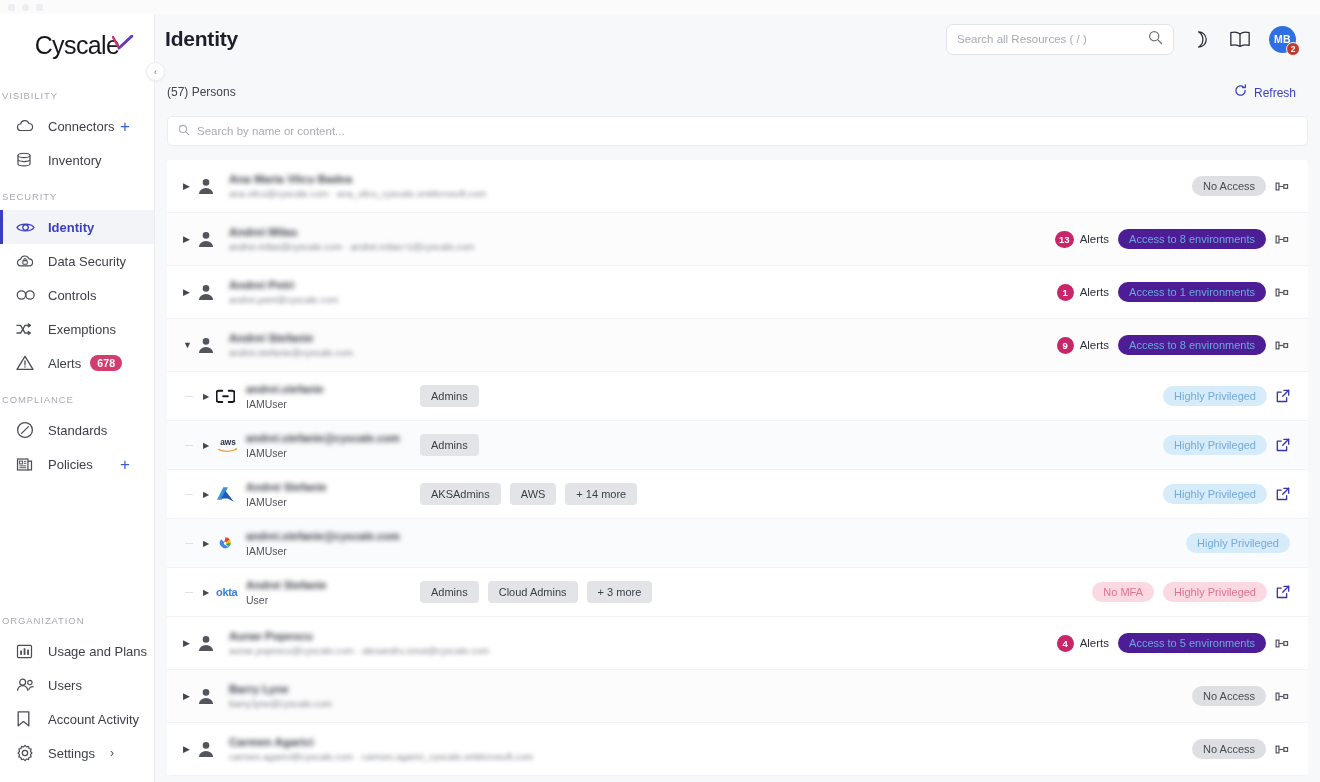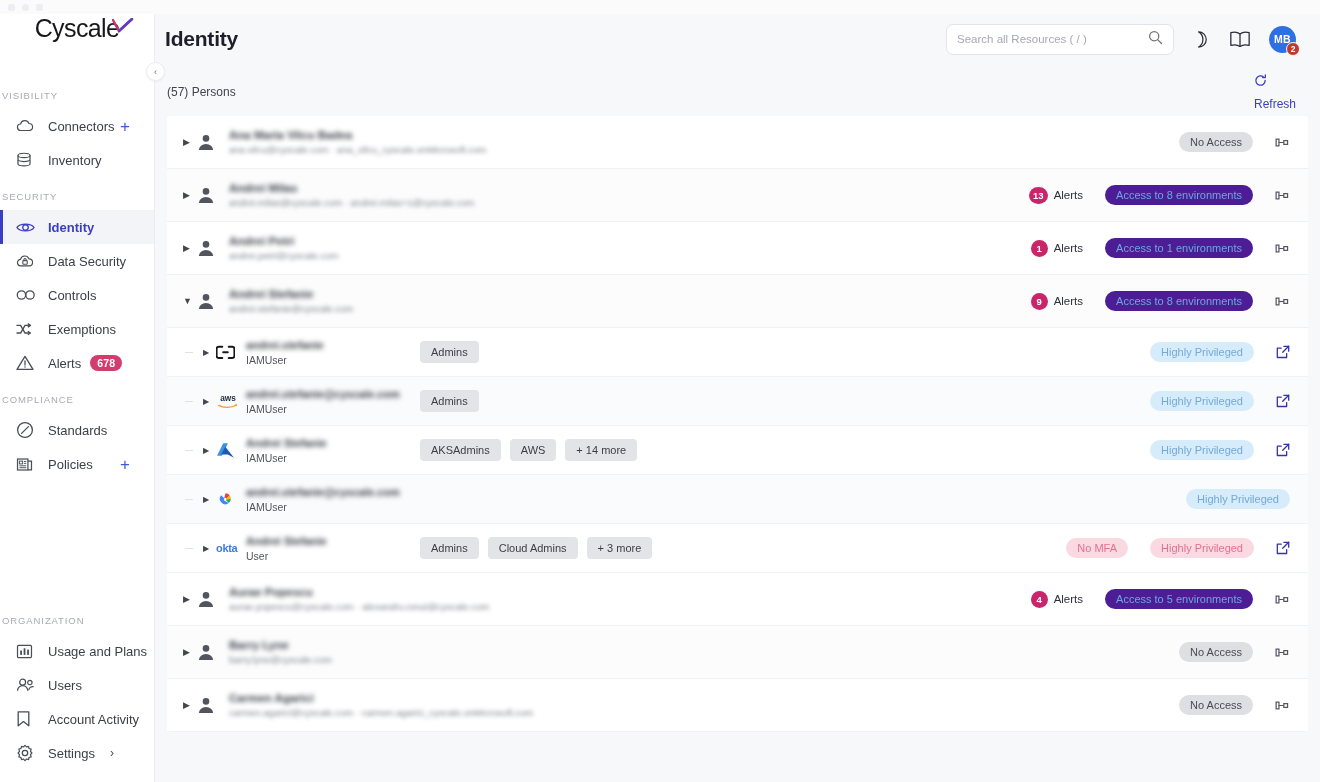"Cyscale" .logo-wrap { align-items: flex-start -> center }
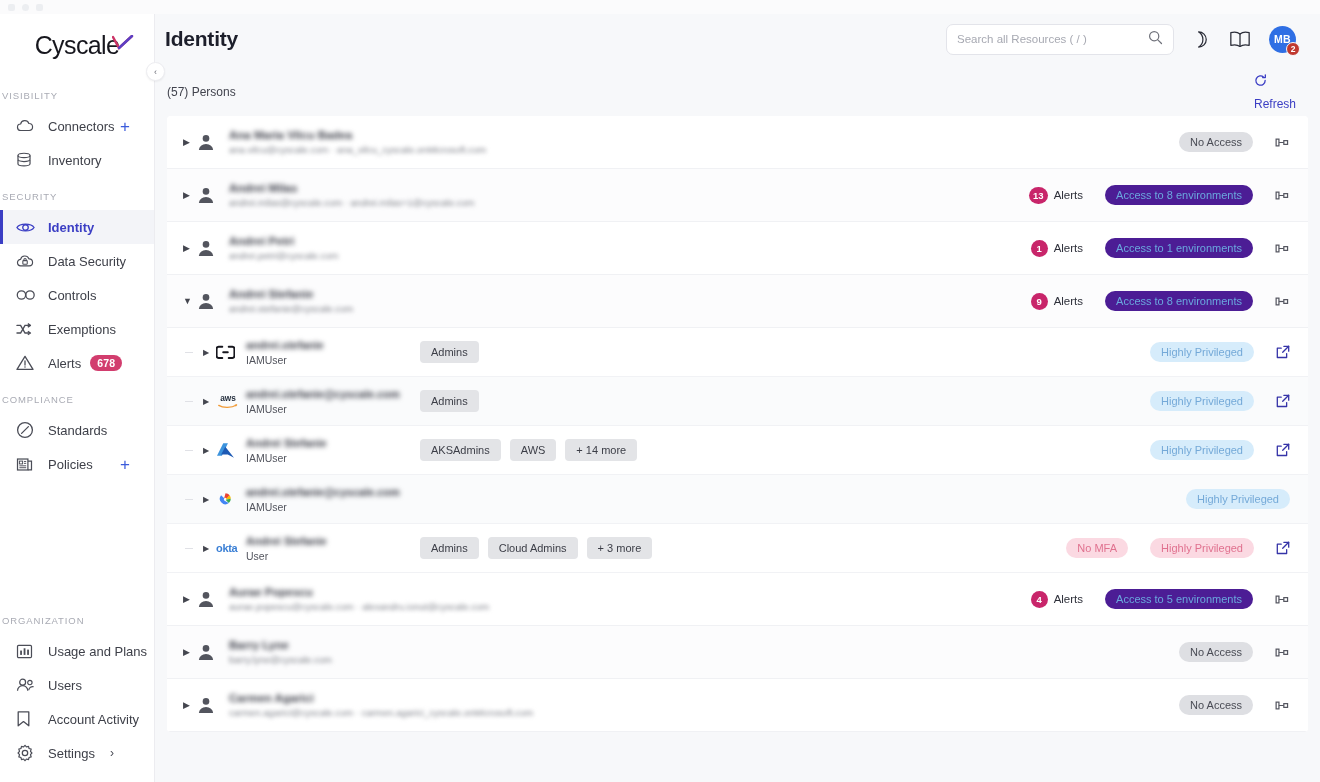"Refresh" .refresh { align-items: flex-start -> flex-end; flex-direction: column -> none }
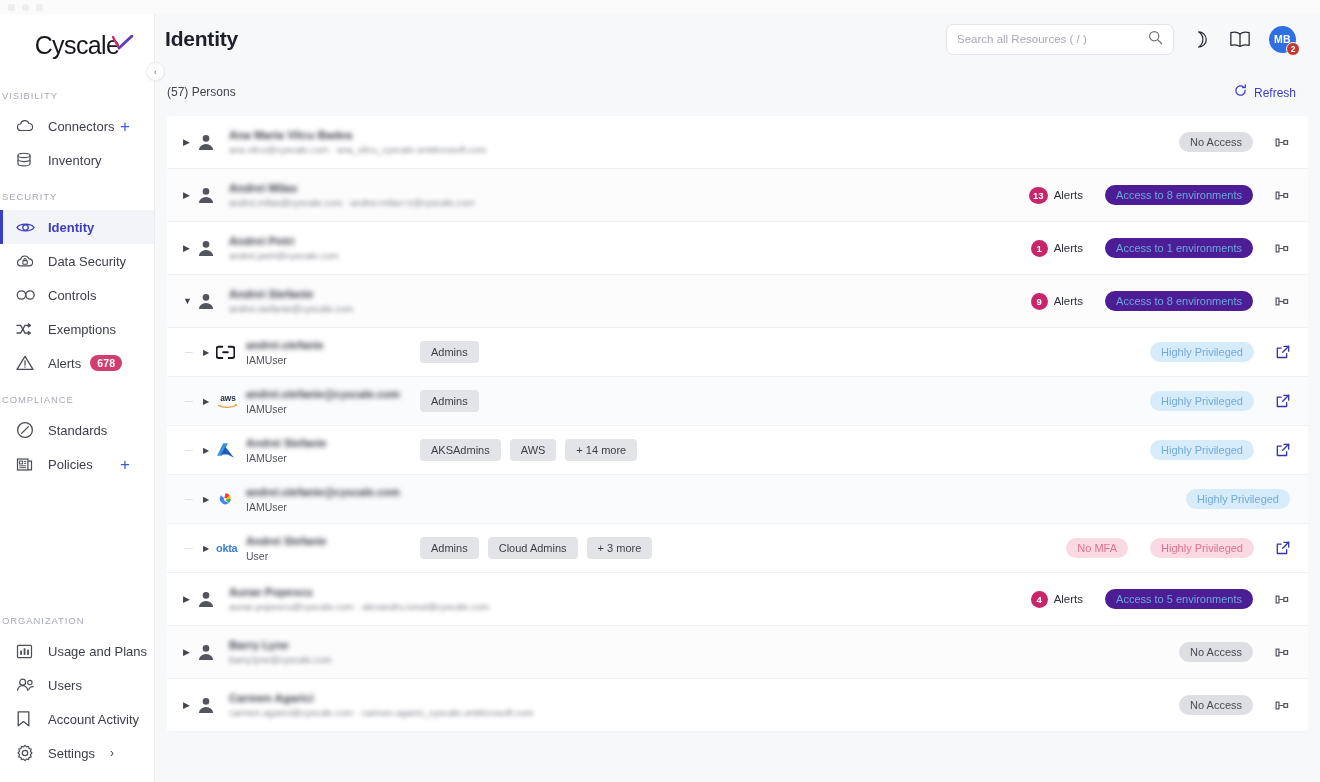"Search by name or content..." div.search-list { html: none -> <div> <span> <svg> <circle></circle> <line></line> </svg> </span> <input> </div> }
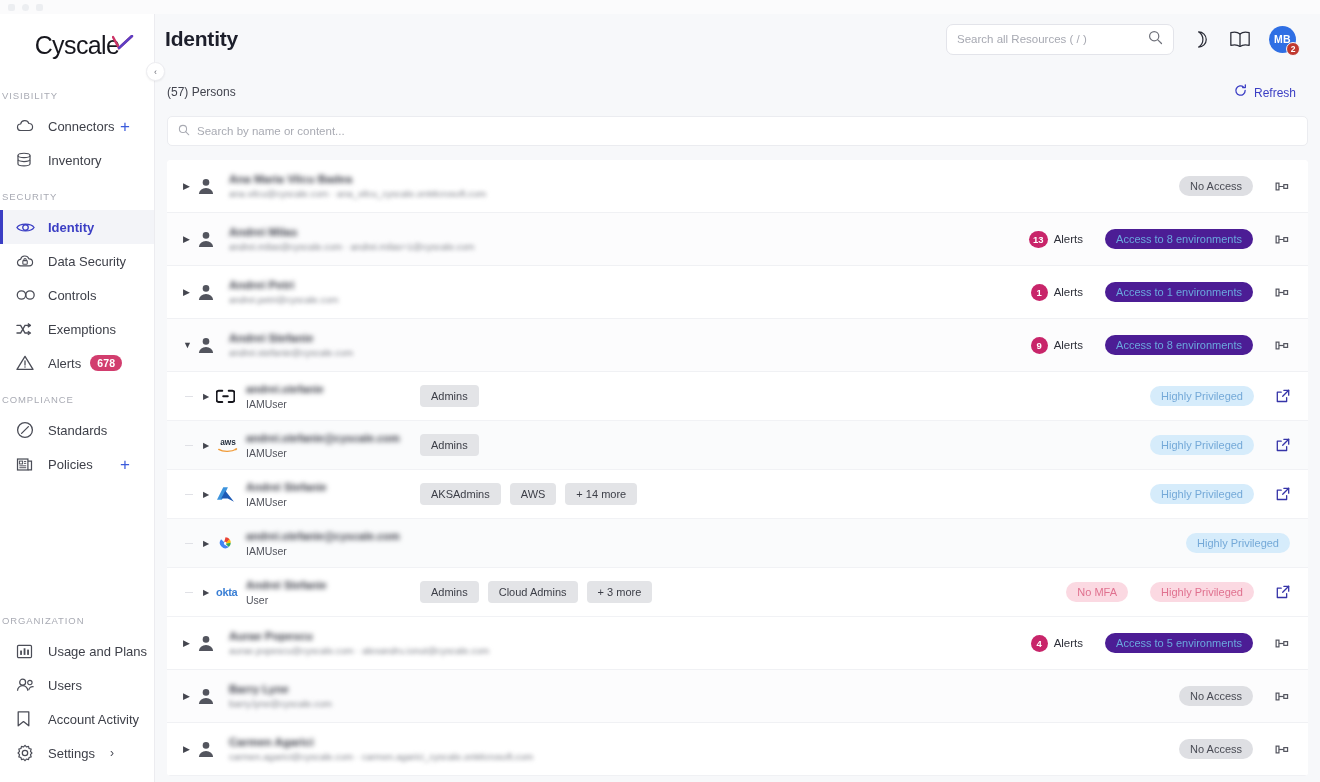"No Access" .row-right { gap: 22px -> 9px }
